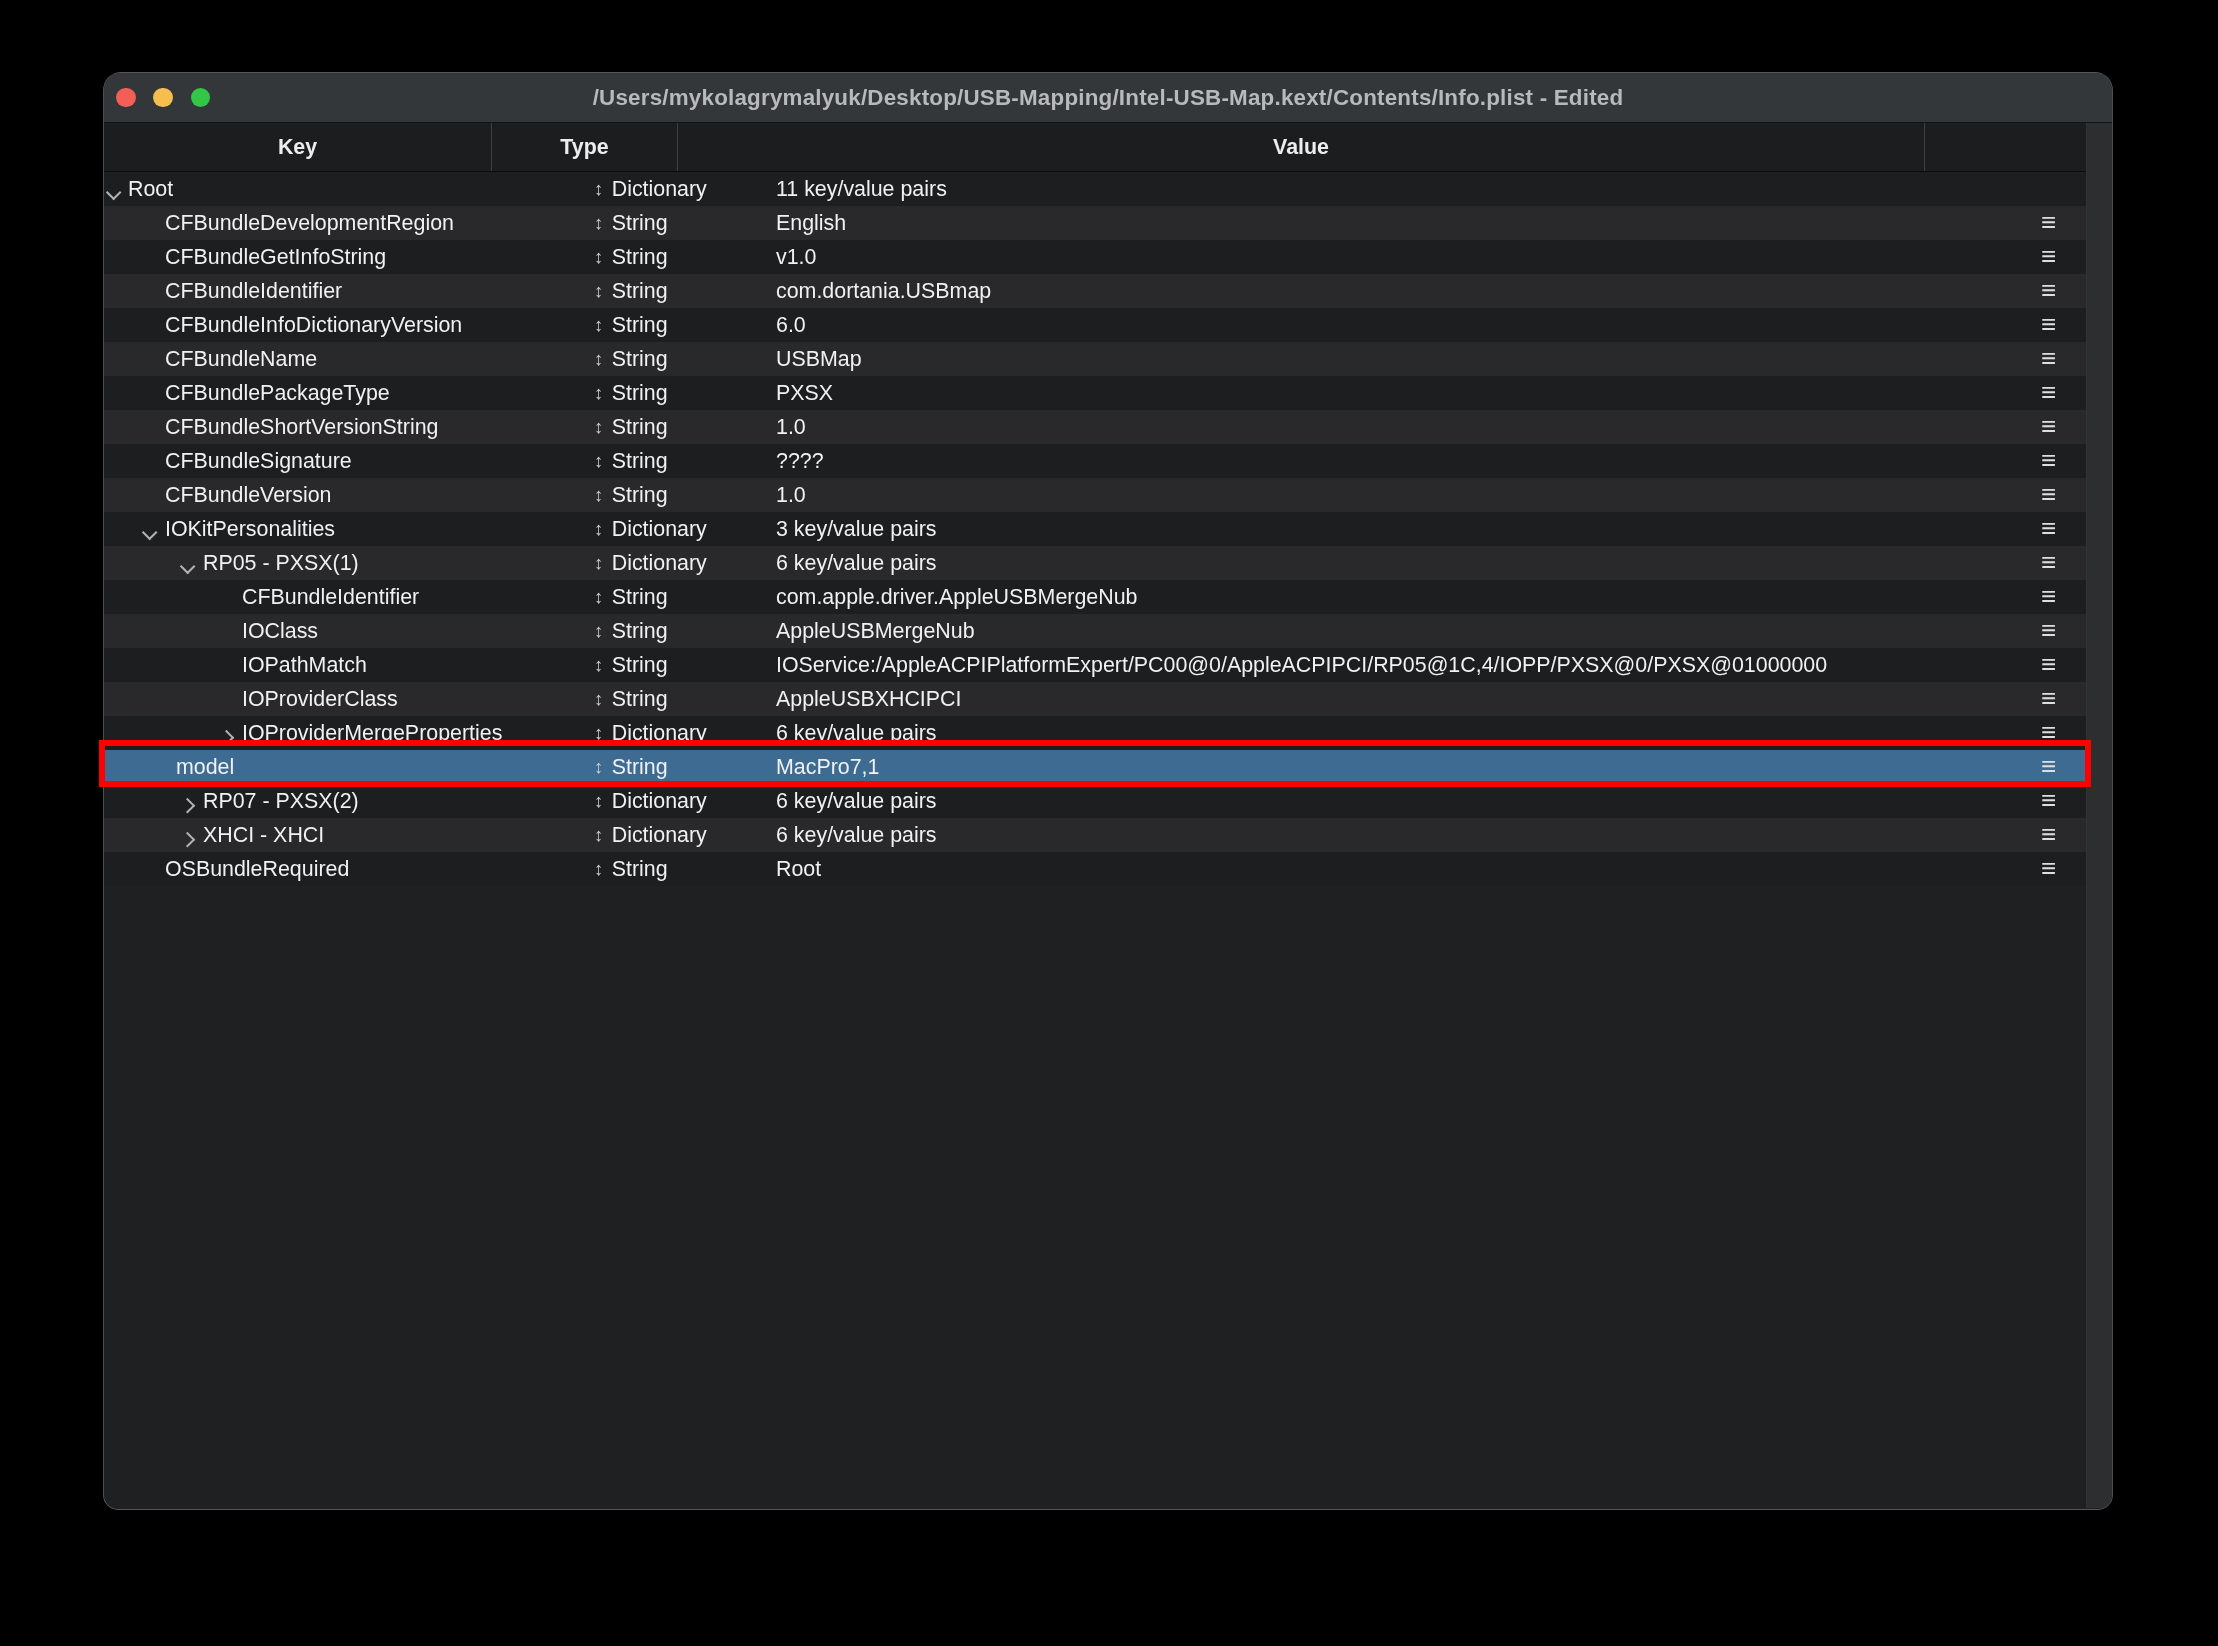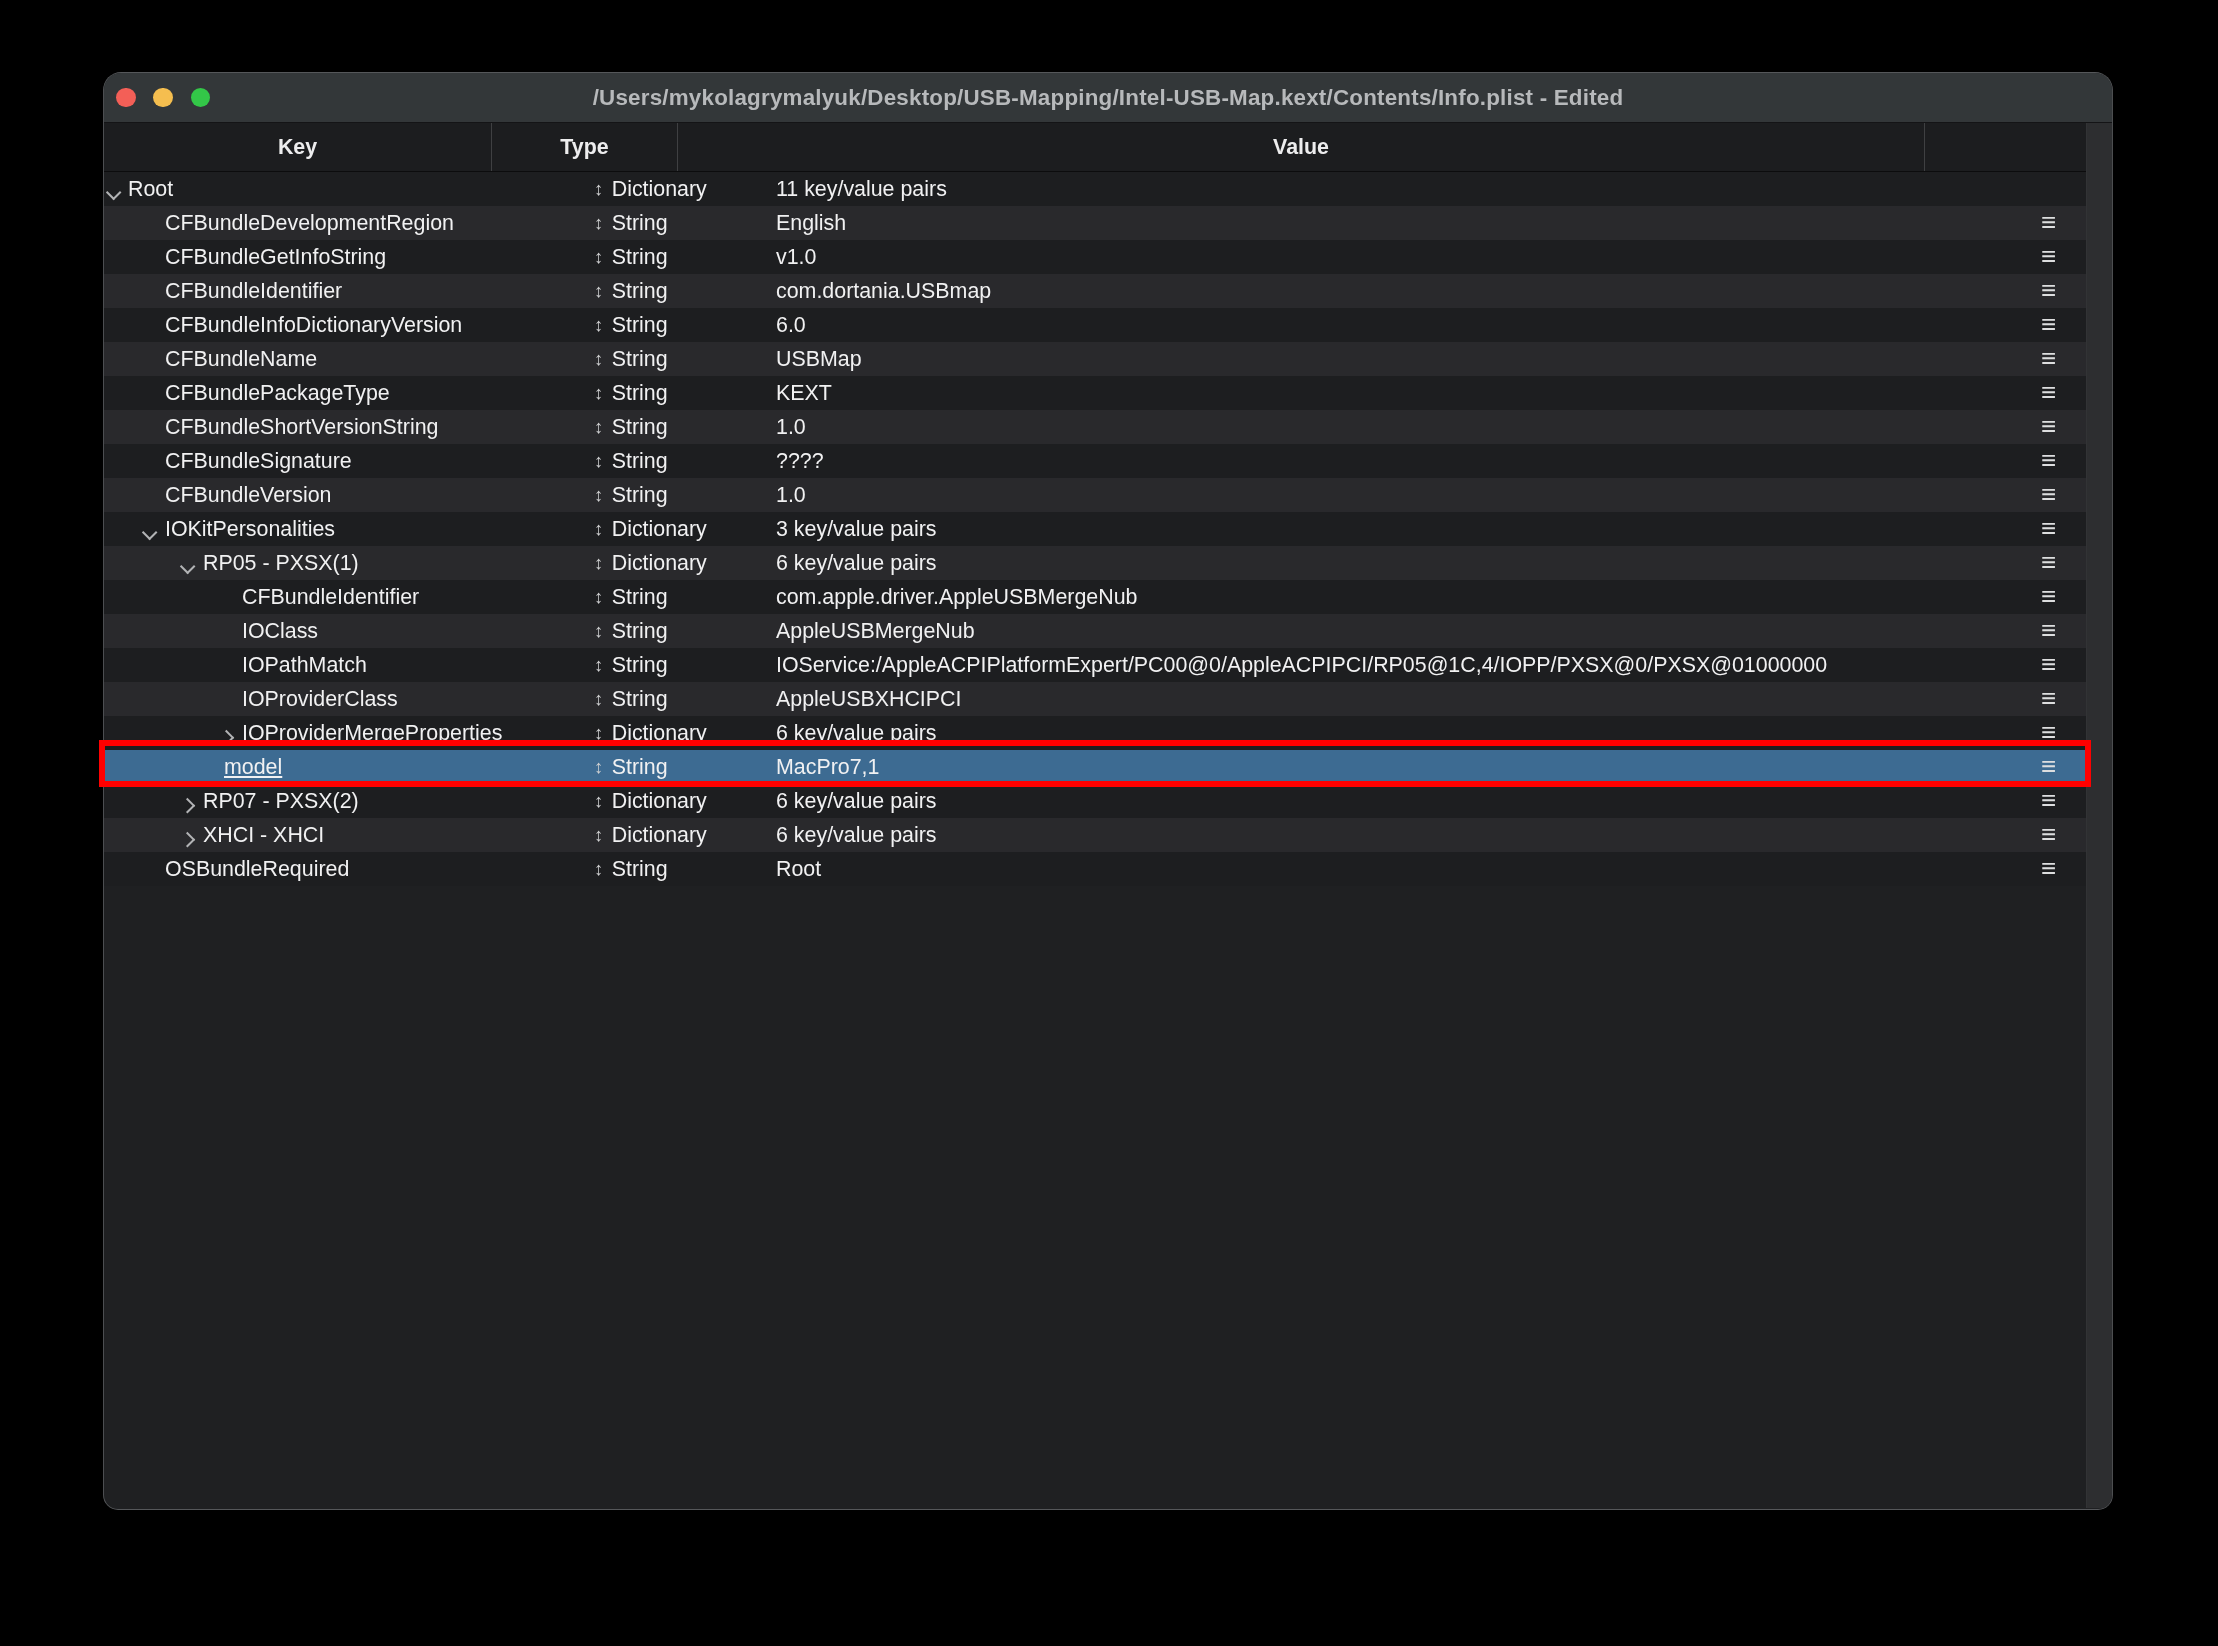"KEXT" div.c-val { text: KEXT -> PXSX }
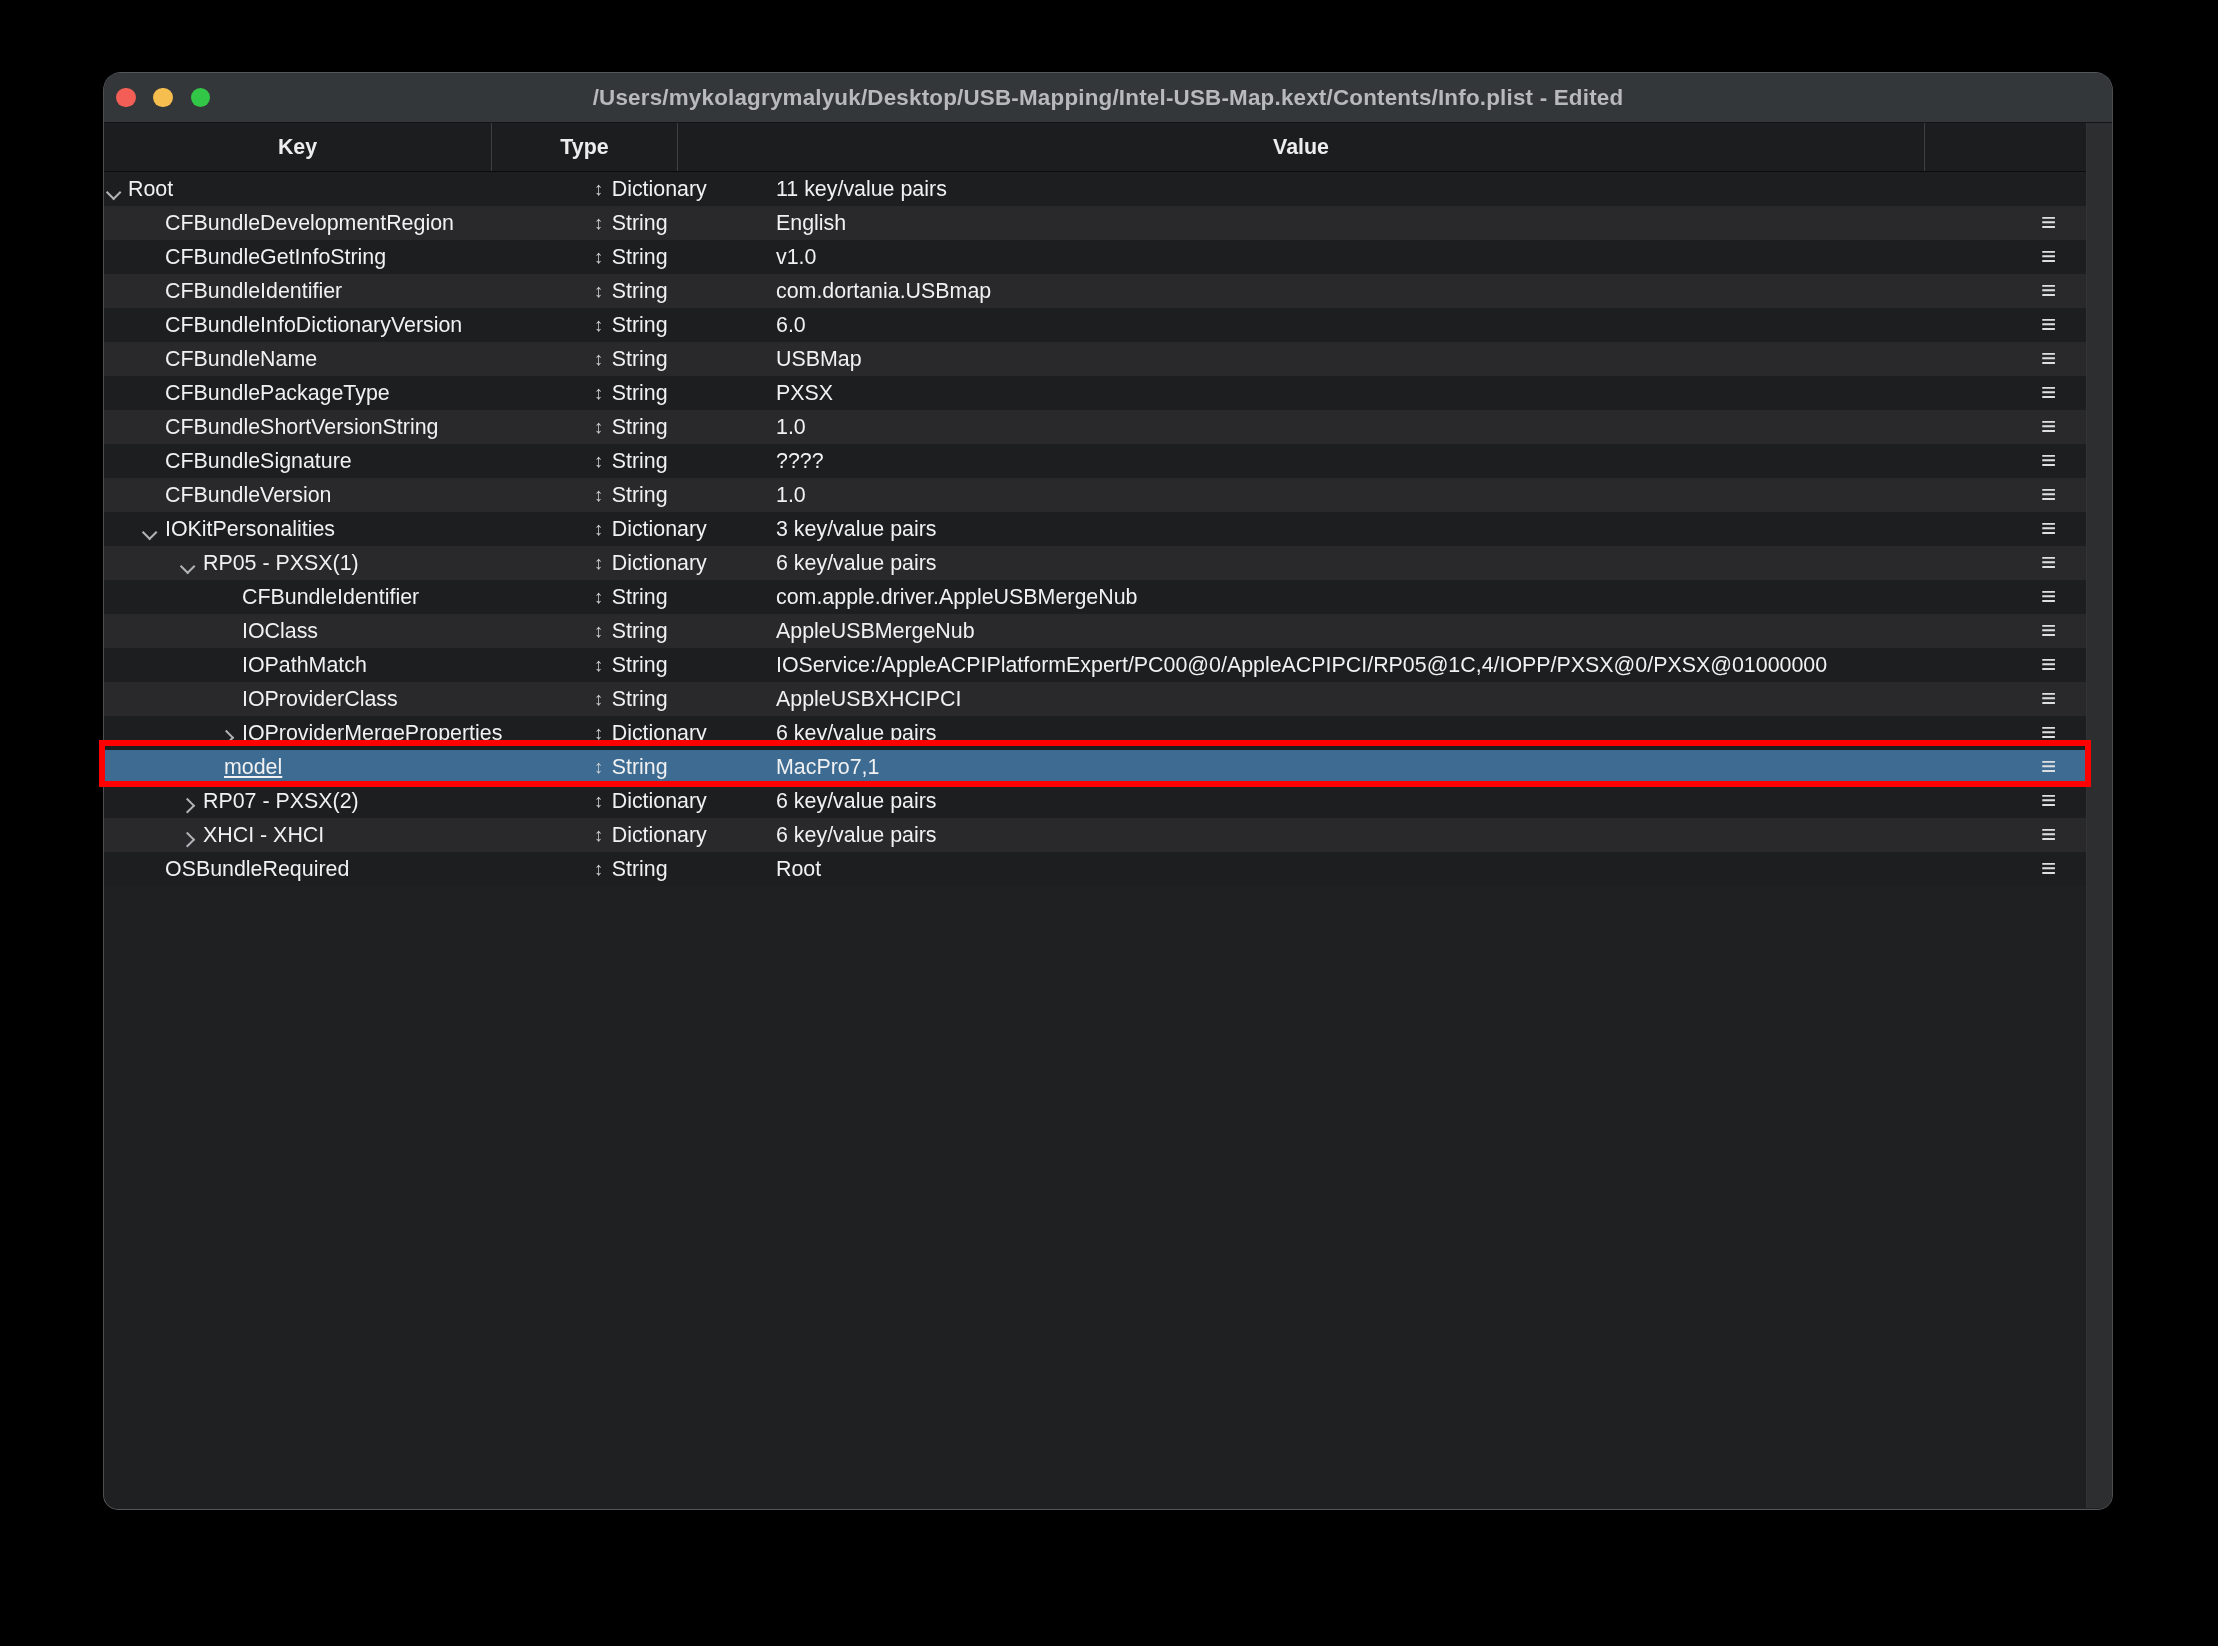"model" span.ktext { margin-left: 120px -> 72px; text-decoration: underline -> none }
